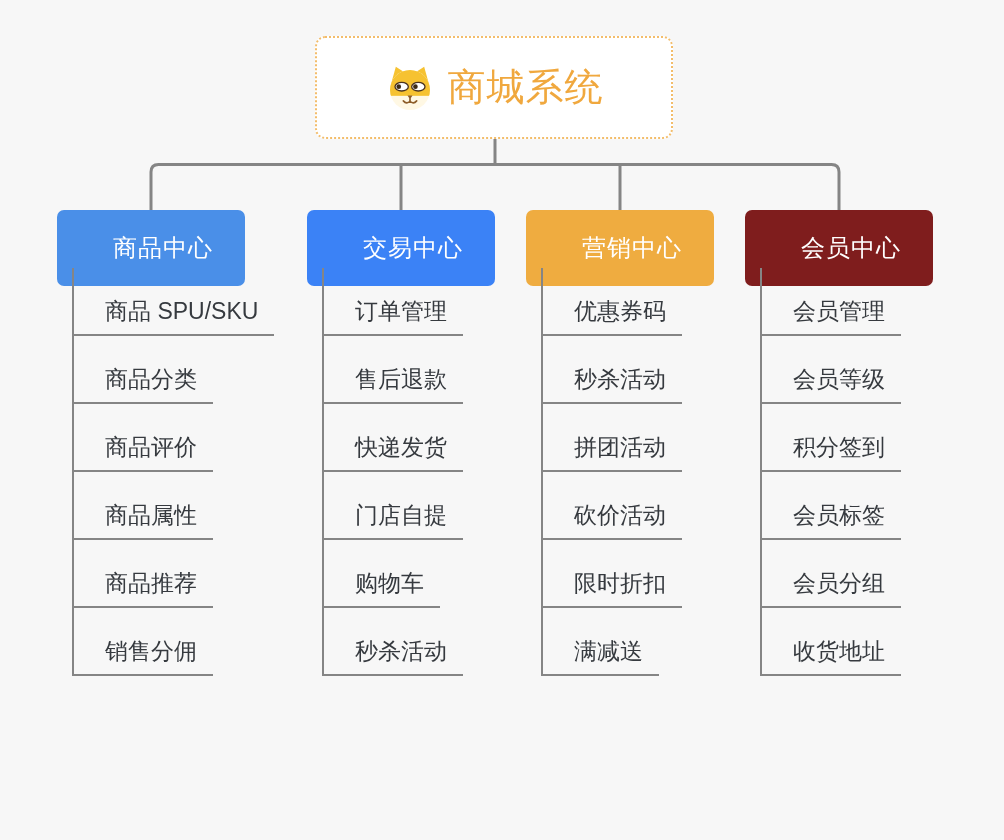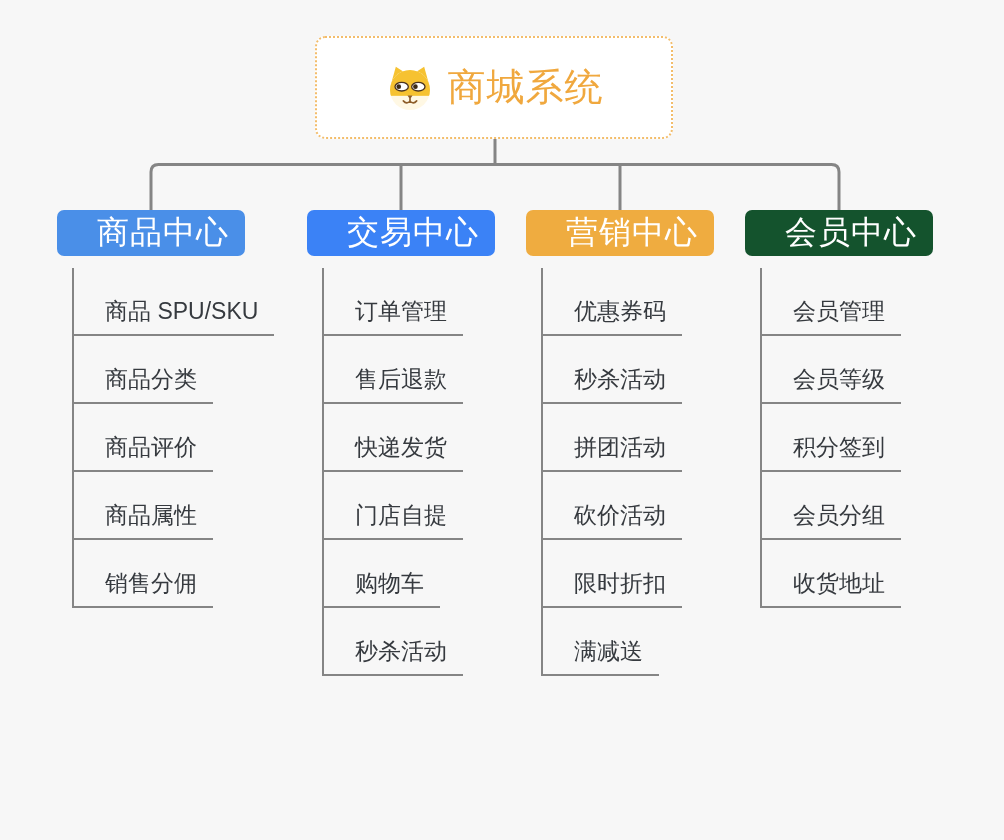"商品中心" .branch-header { font-size: 32px -> 24px; height: 46px -> 76px }
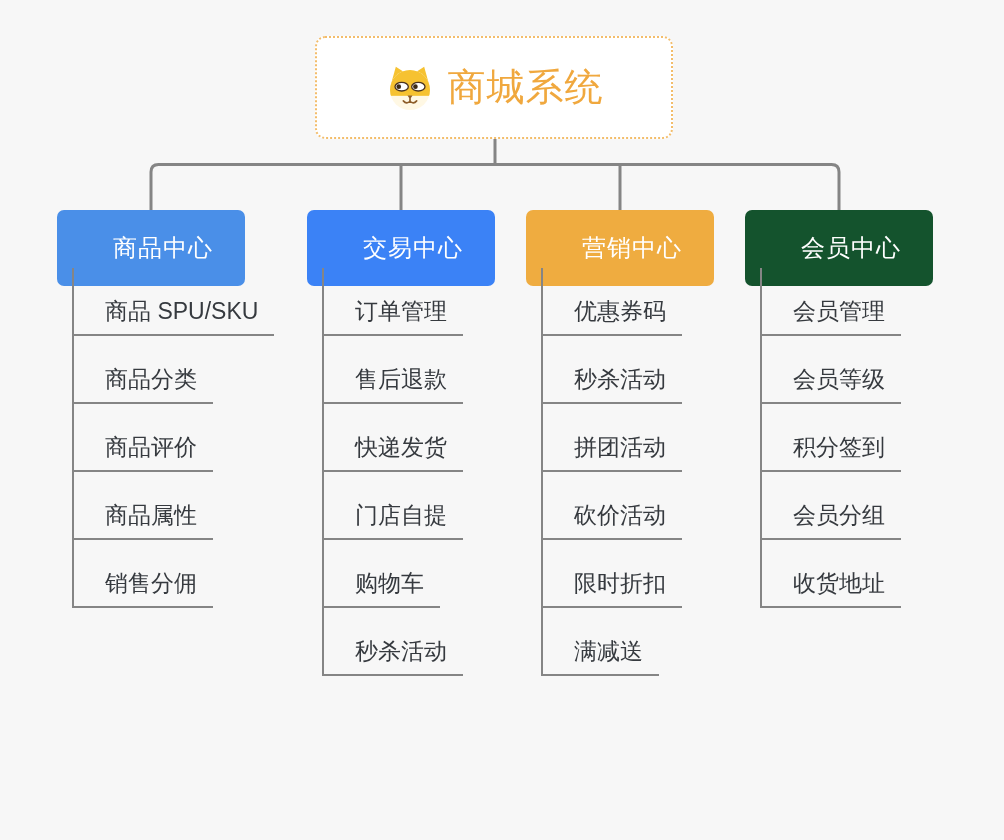"会员中心" div.branch-header { background-color: #14532d -> #7f1d1d }
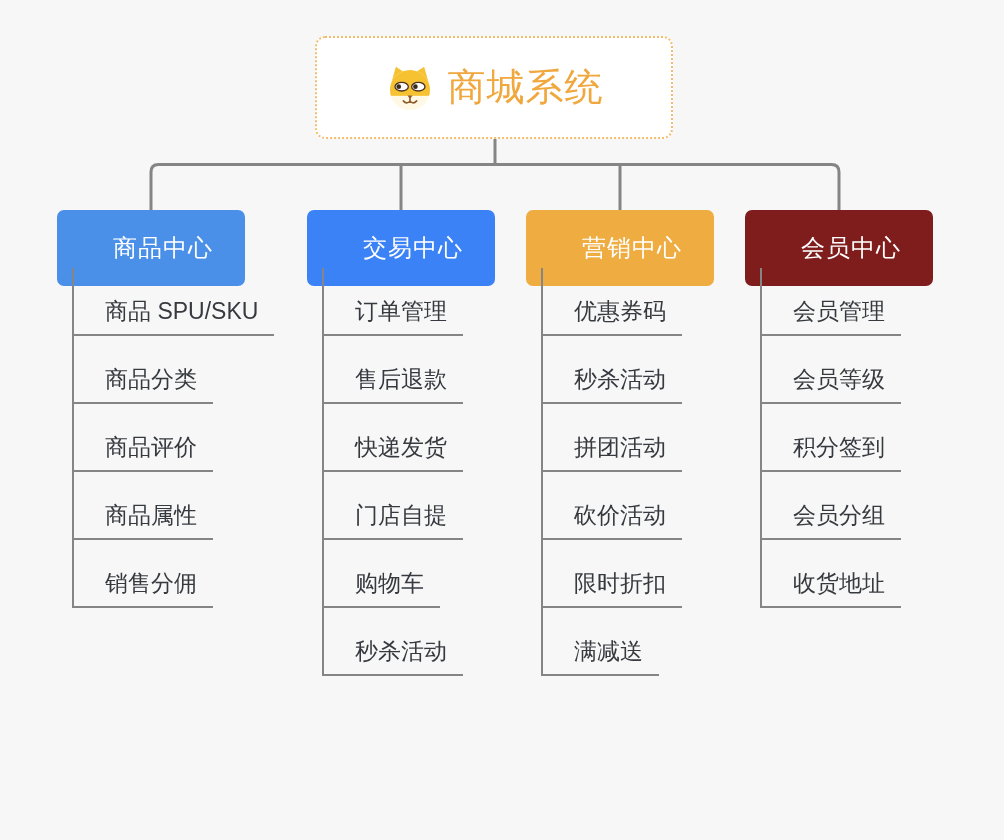"会员标签" div.leaf { html: none -> <div>会员标签</div> }
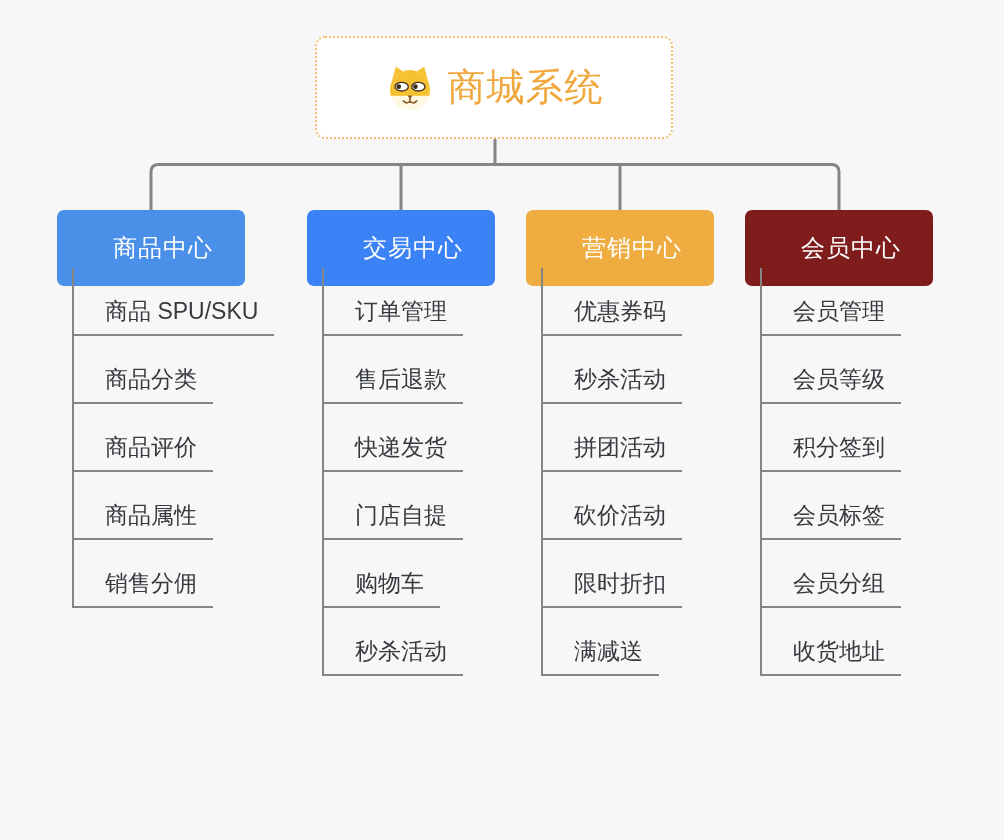"商品推荐" div.leaf { html: none -> <div>商品推荐</div> }
